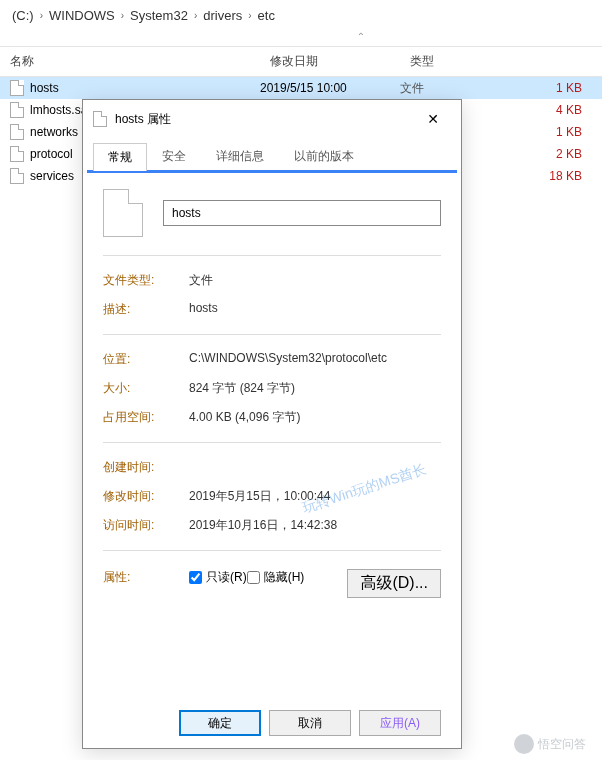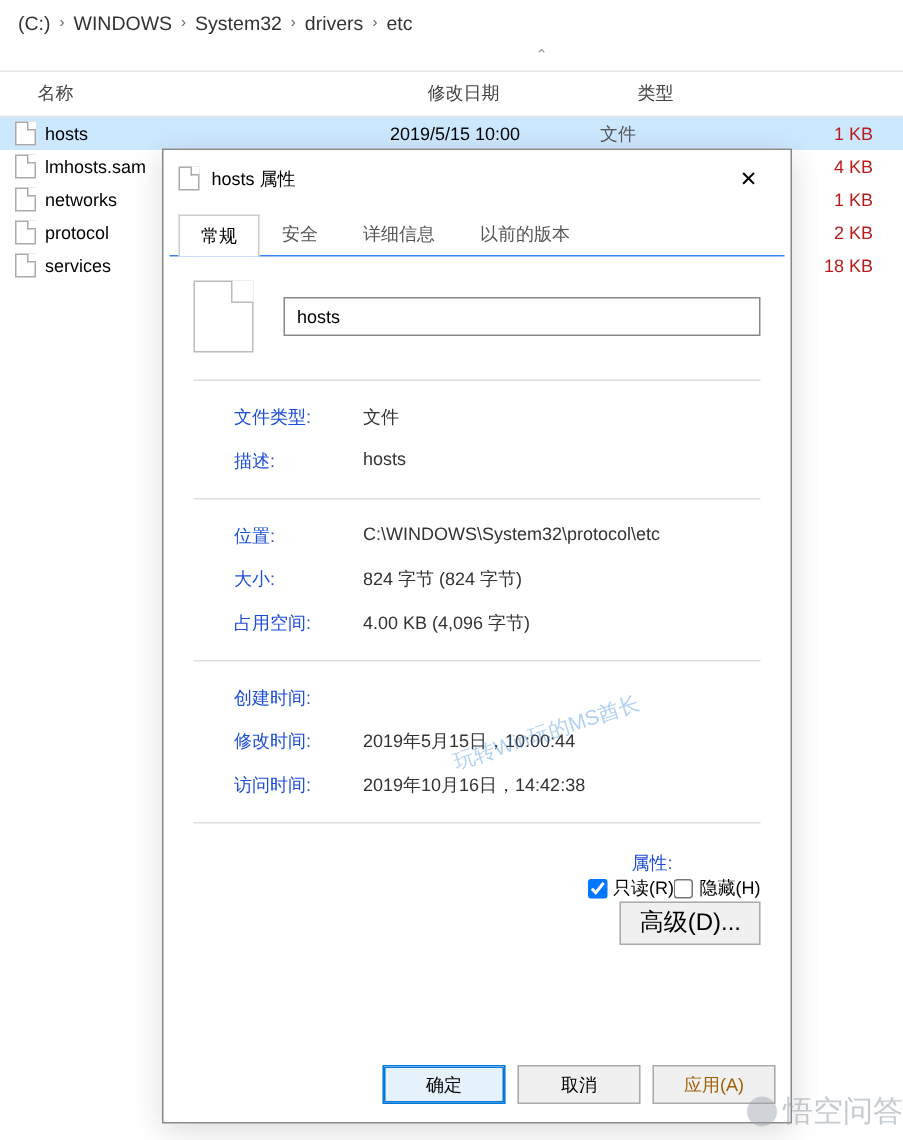"名称" .header-row > div { padding: 6px 25px -> 6px 10px }
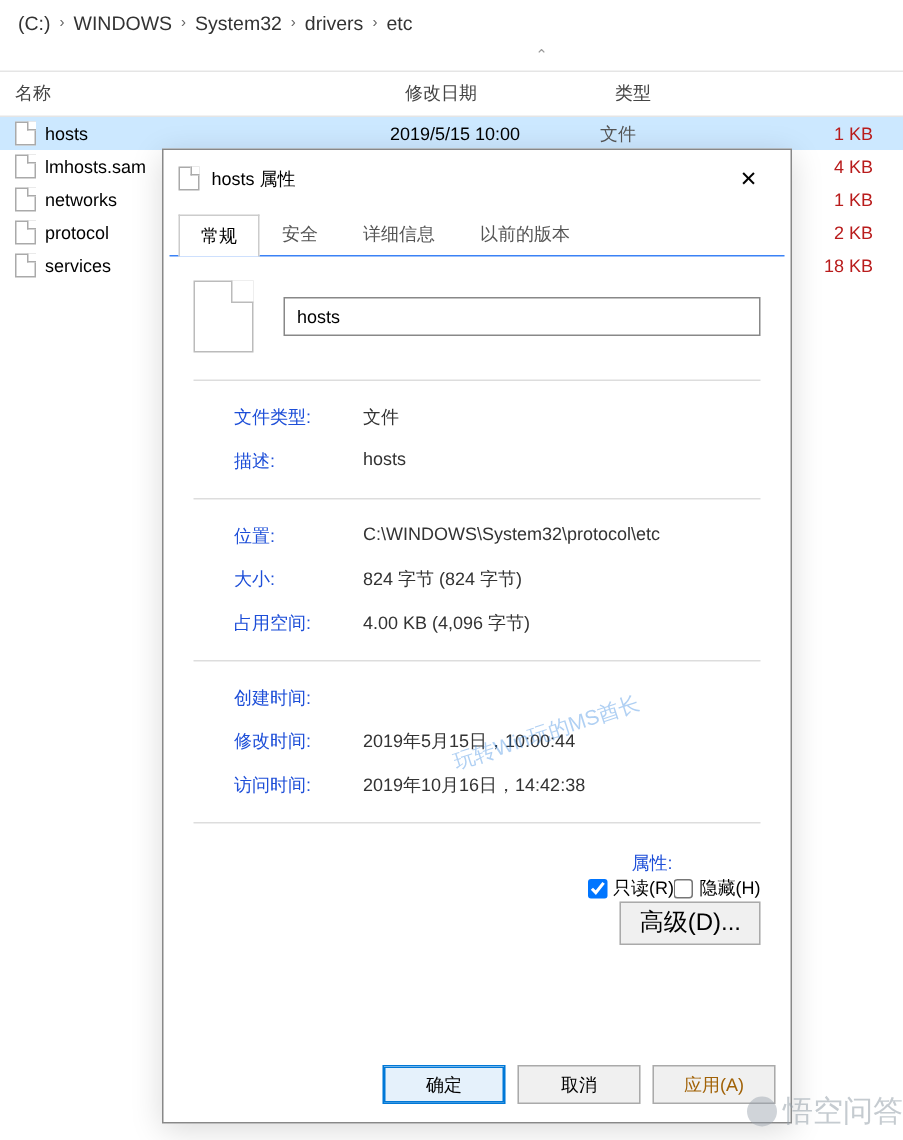"hosts 属性" .dialog { left: 108px -> 82px; width: 420px -> 380px }
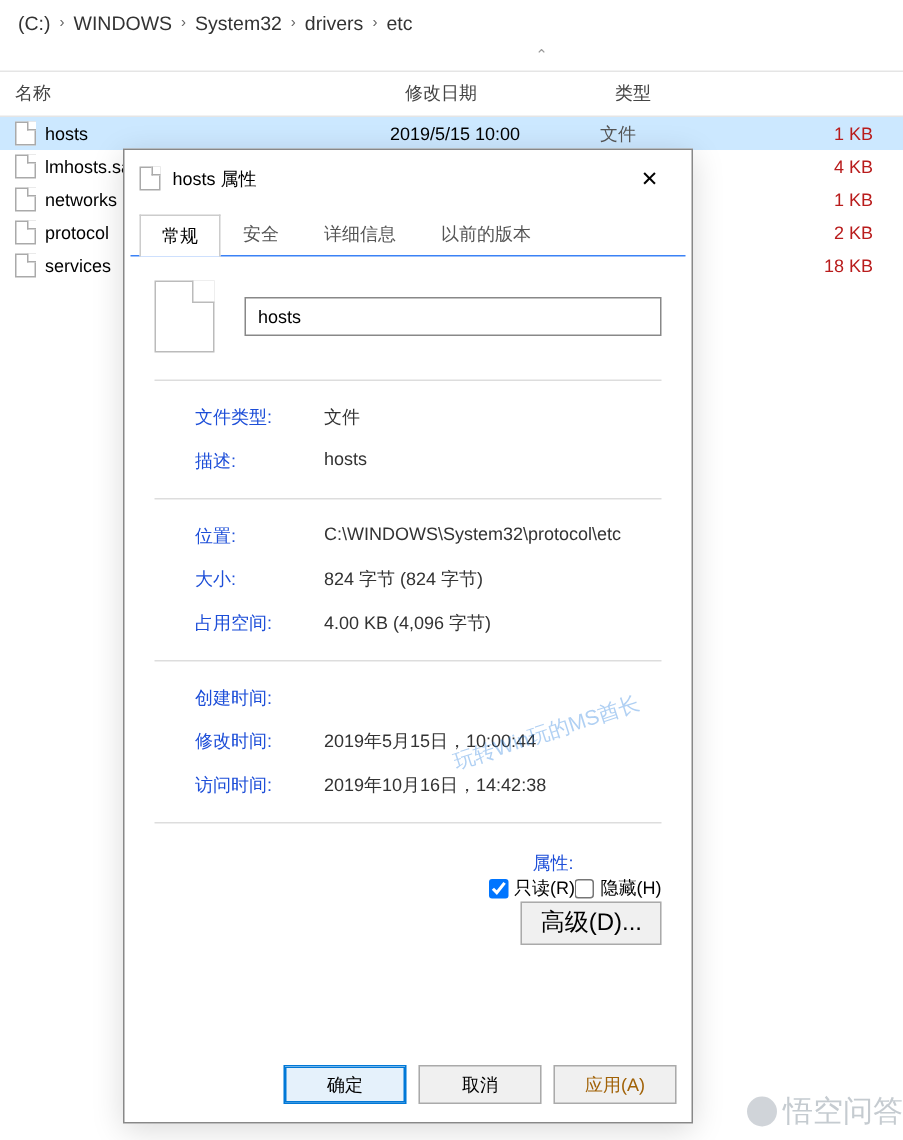"常规" .tabs { border-bottom: 1px solid #3b82f6 -> 3px solid #3b82f6 }
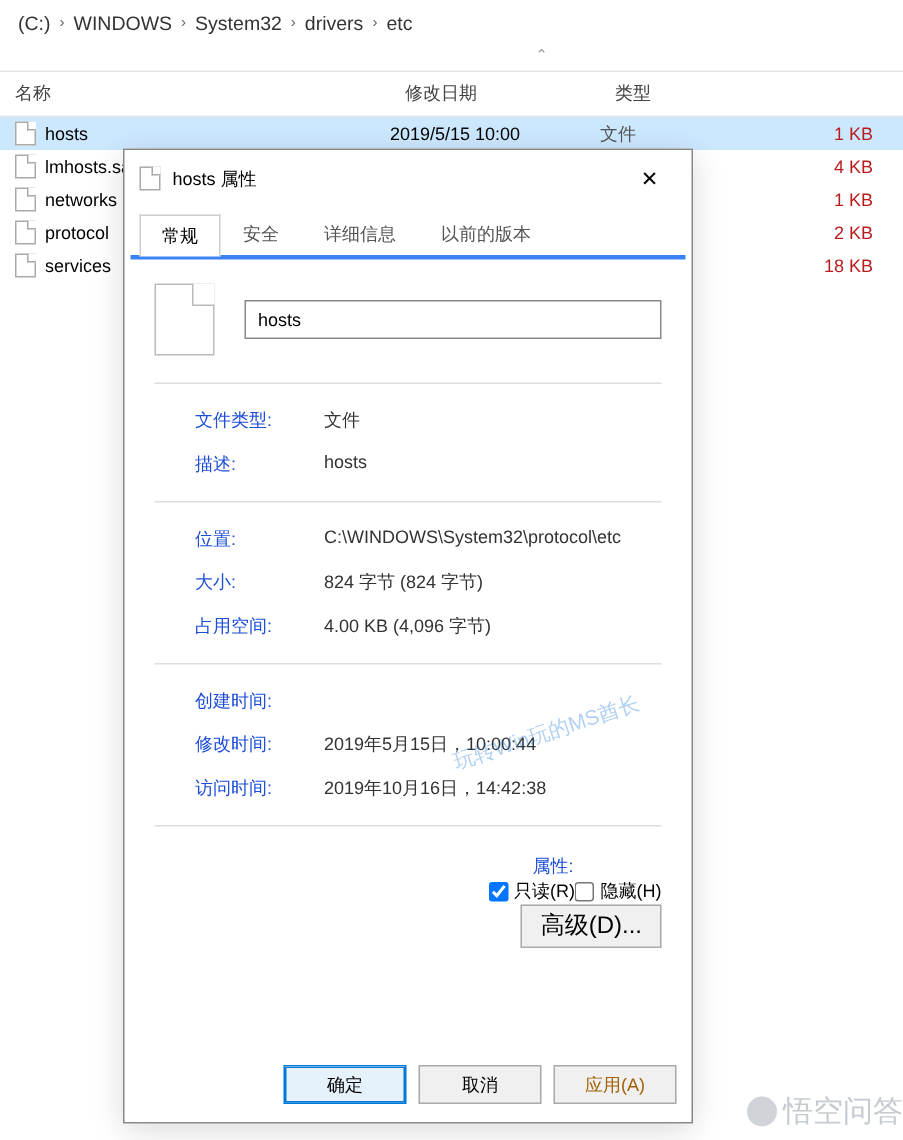"文件类型:" .prop-label { color: #1d4ed8 -> #a16207; margin-left: 27px -> none }
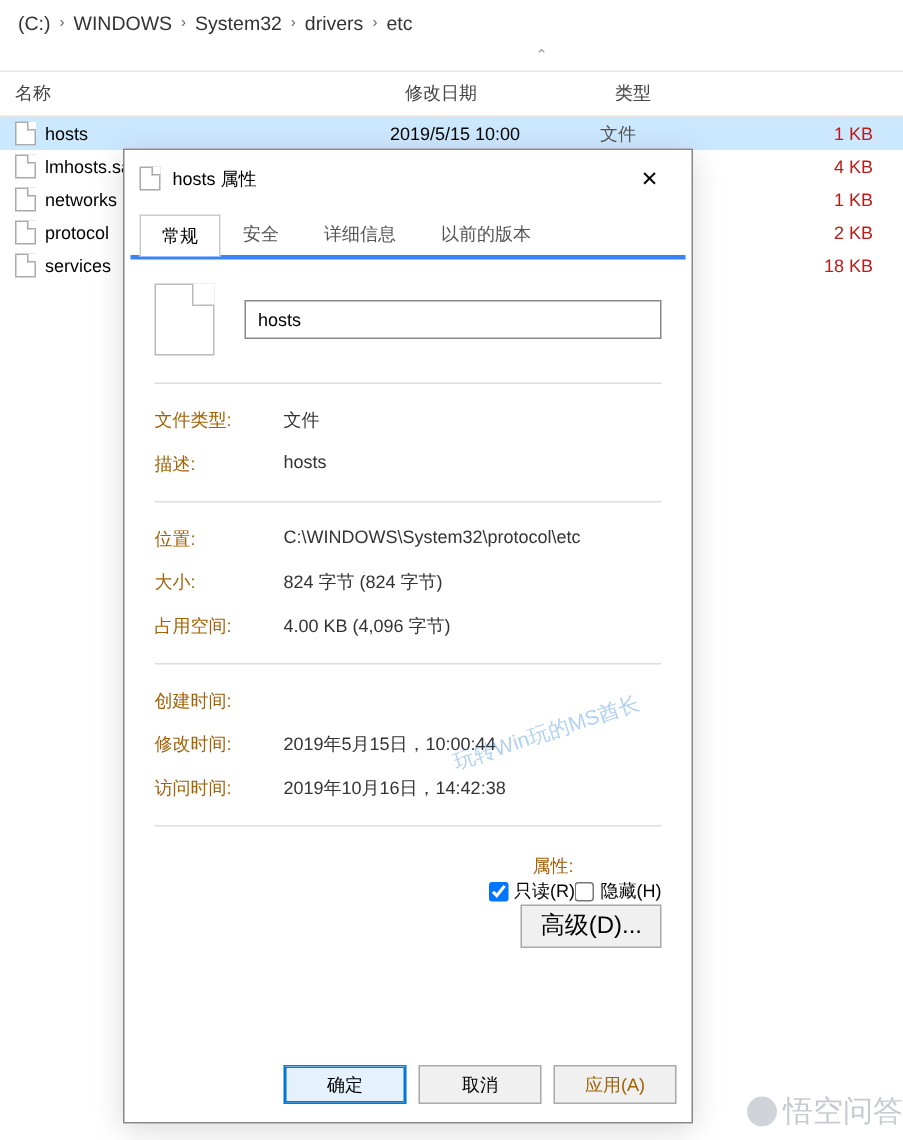"属性:" .attr-row { align-items: flex-end -> flex-start; flex-direction: column -> none }
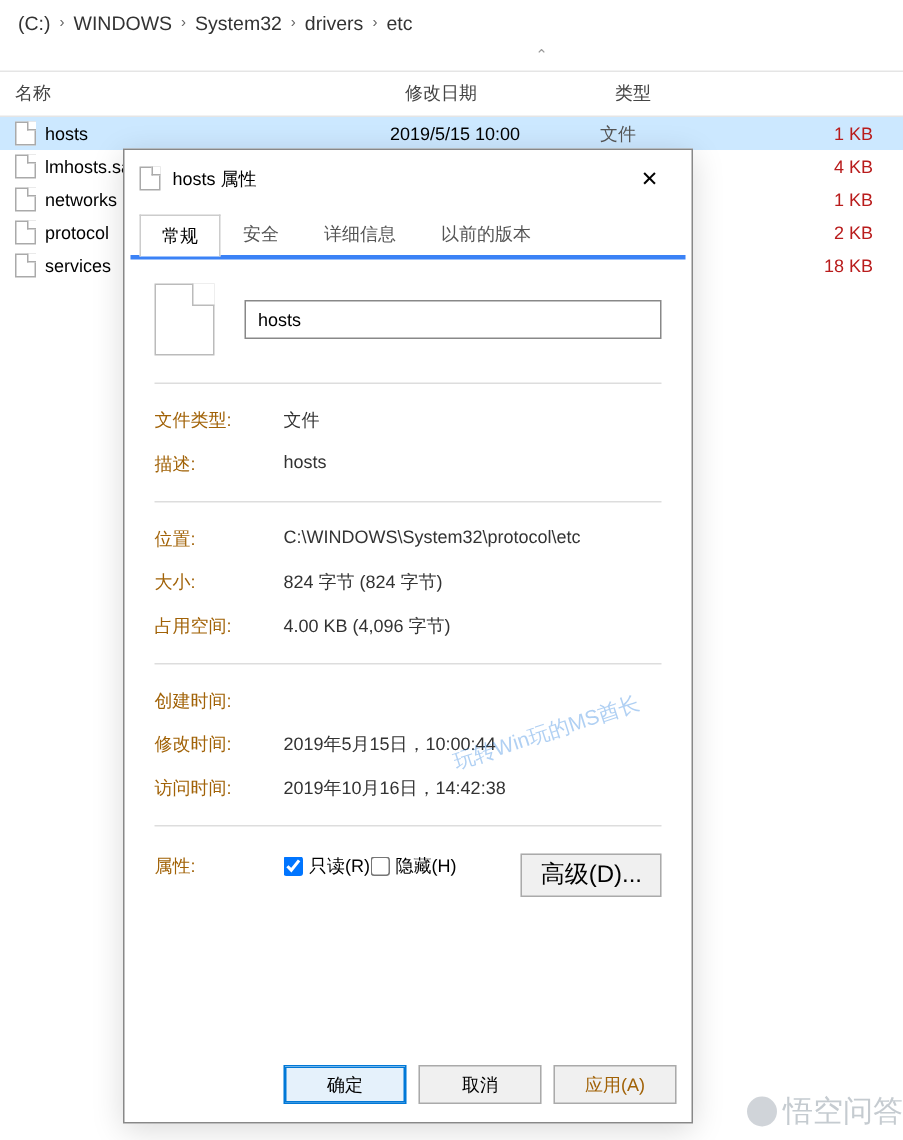"确定" .dialog-footer { padding: 12px 10px -> 12px 20px }
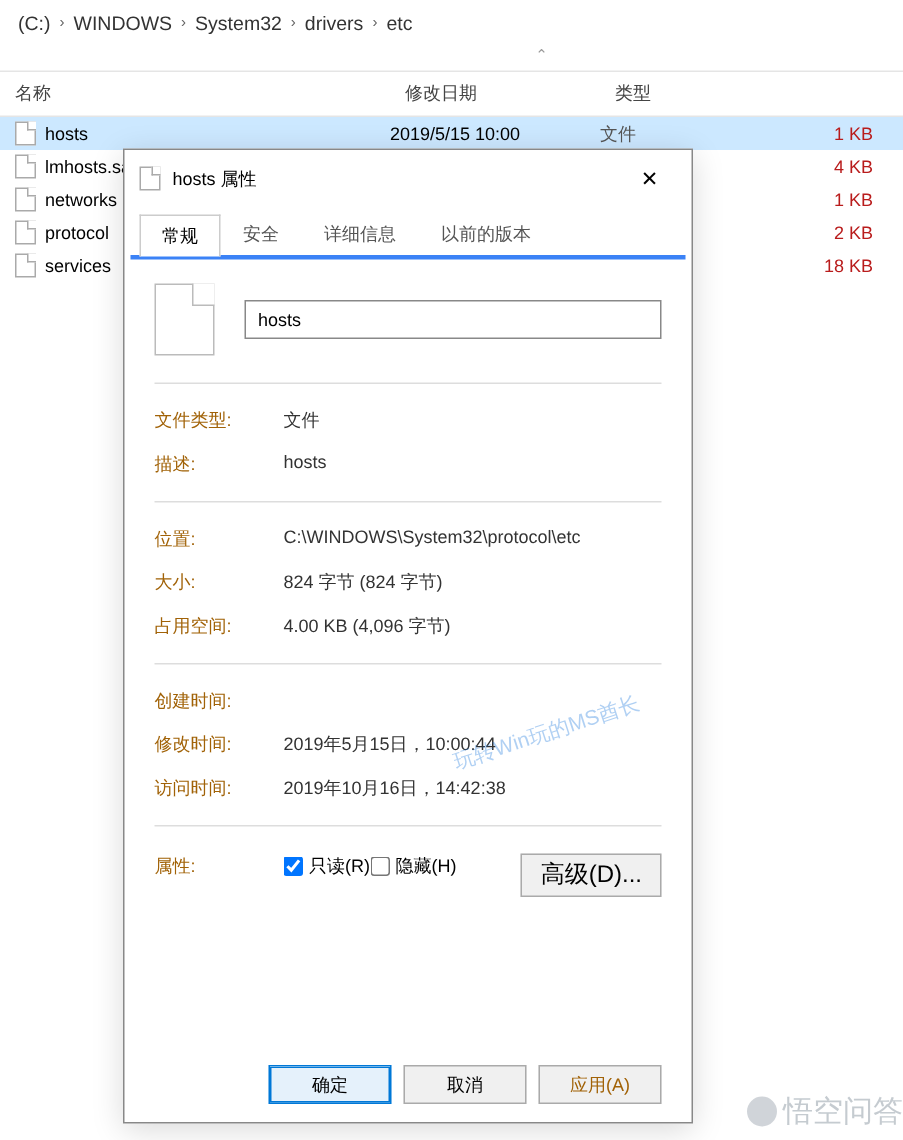"应用(A)" .dlg-btn.disabled { color: #a16207 -> #8b5cf6 }
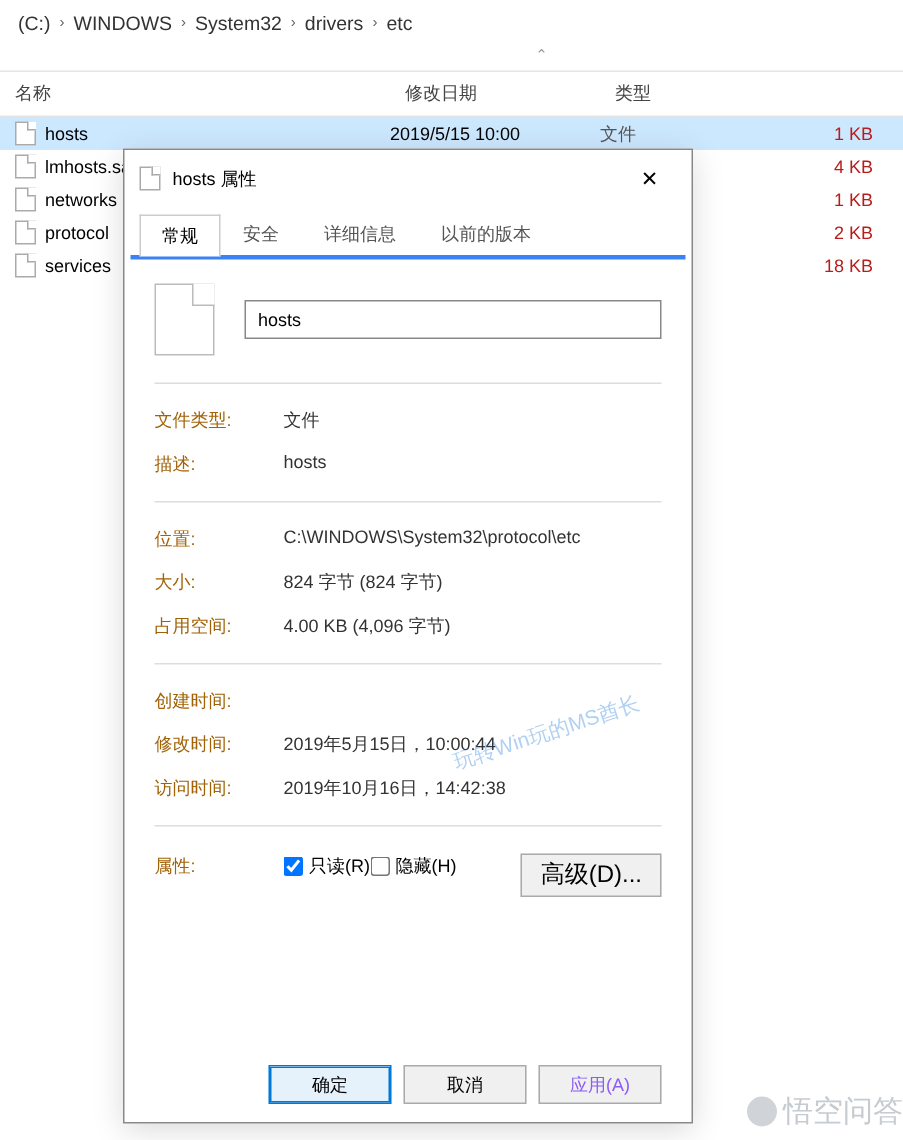"悟空问答" .corner-wm { font-size: 20px -> 12px; right: 0 -> 16px }
